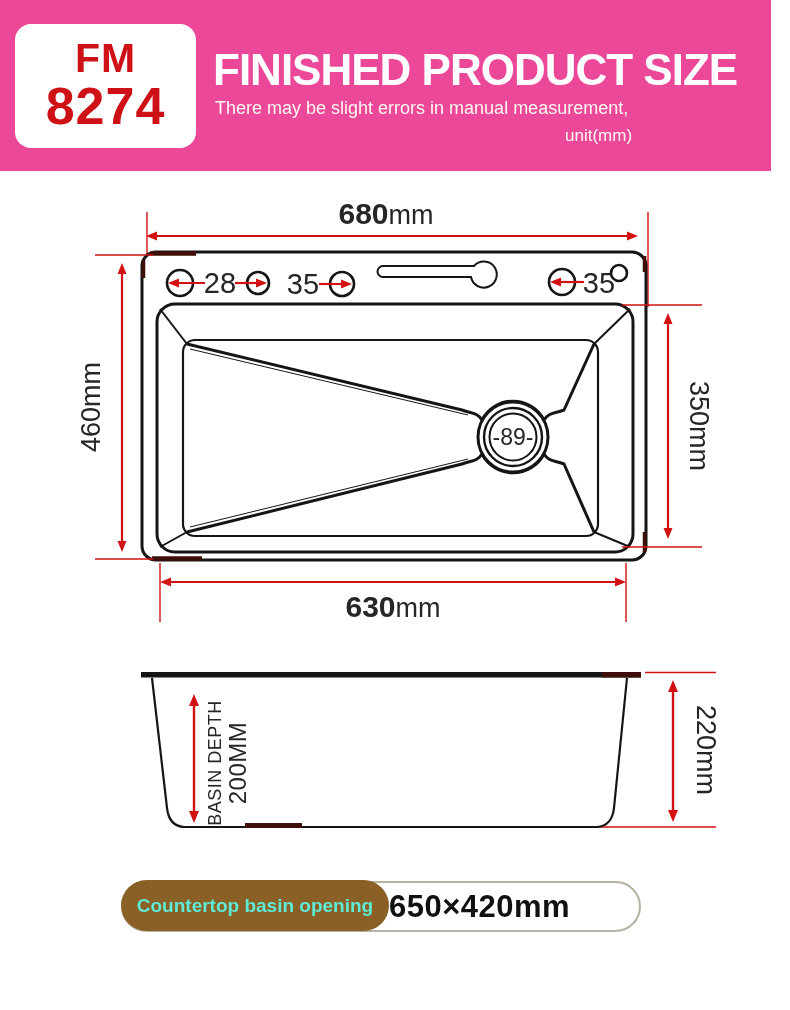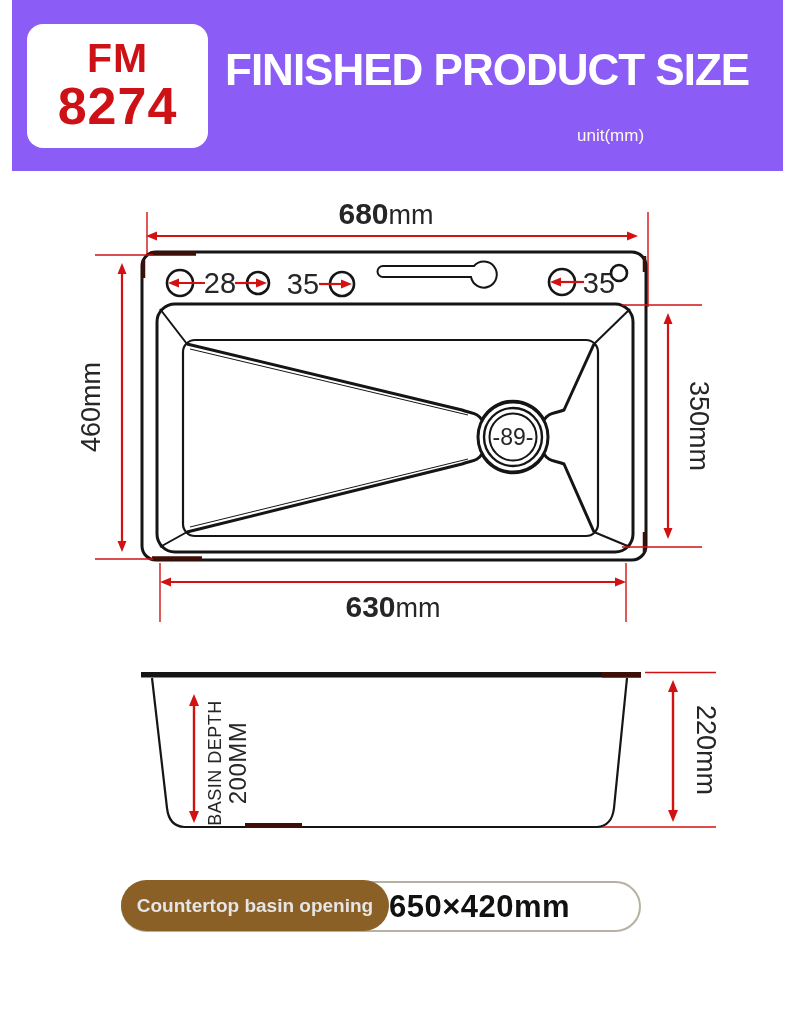"FM" .header { background: #8b5cf6 -> #ec4899; left: 12px -> 0 }
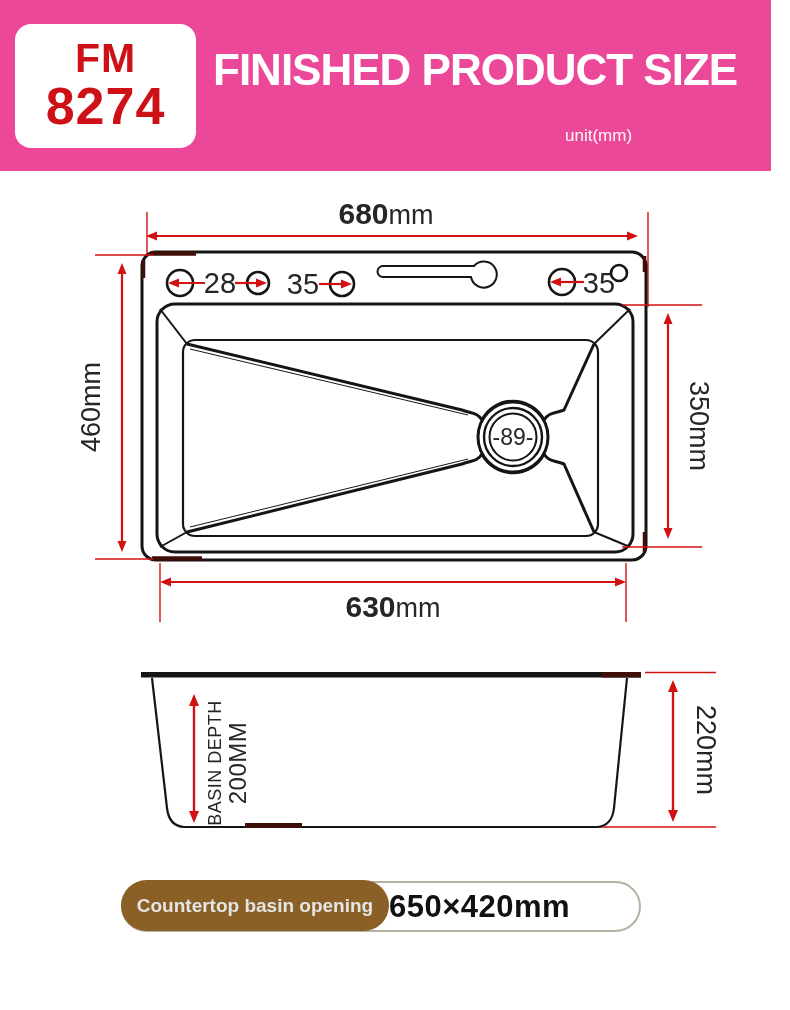"There may be slight errors" div { html: none -> <div>There may be slight errors in manual measurement,</div> }
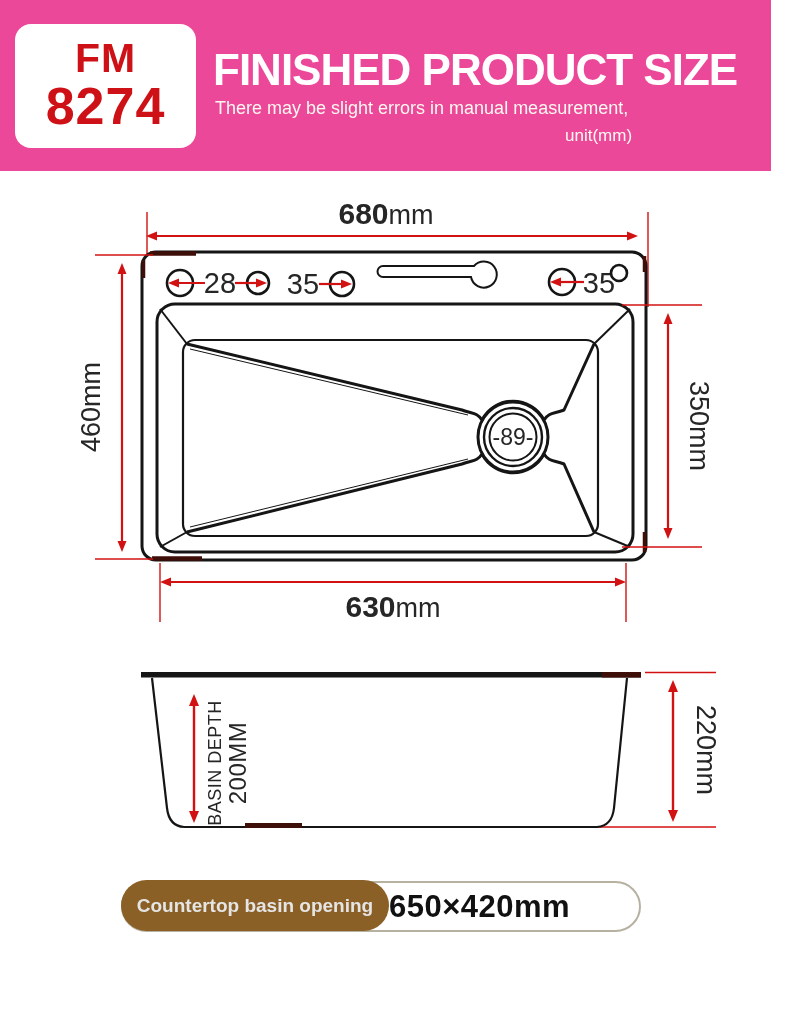"Countertop basin opening" .footer-label-seg { color: #e5e5e5 -> #5eead4 }
